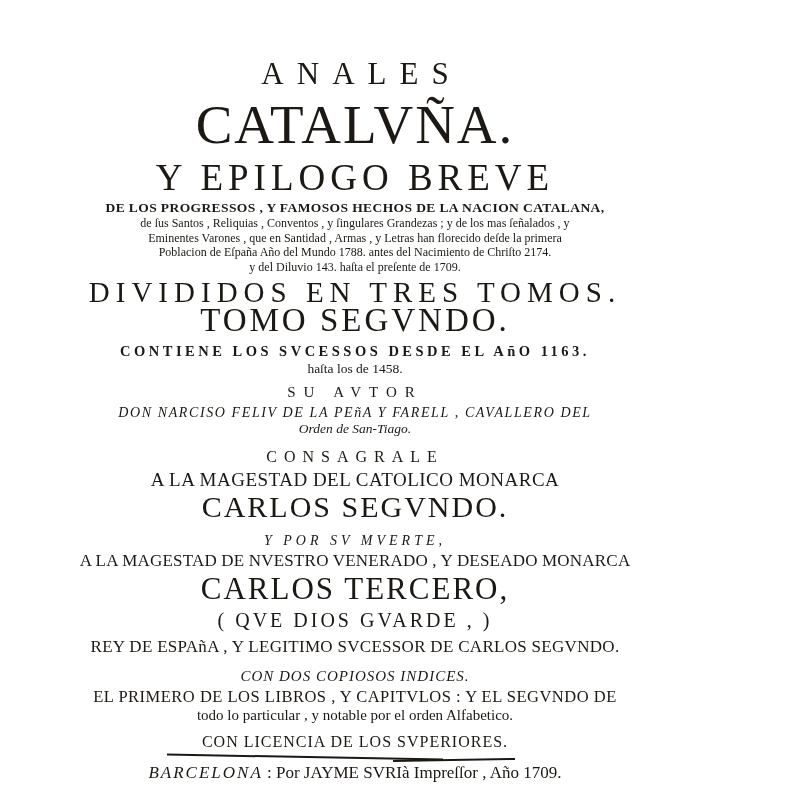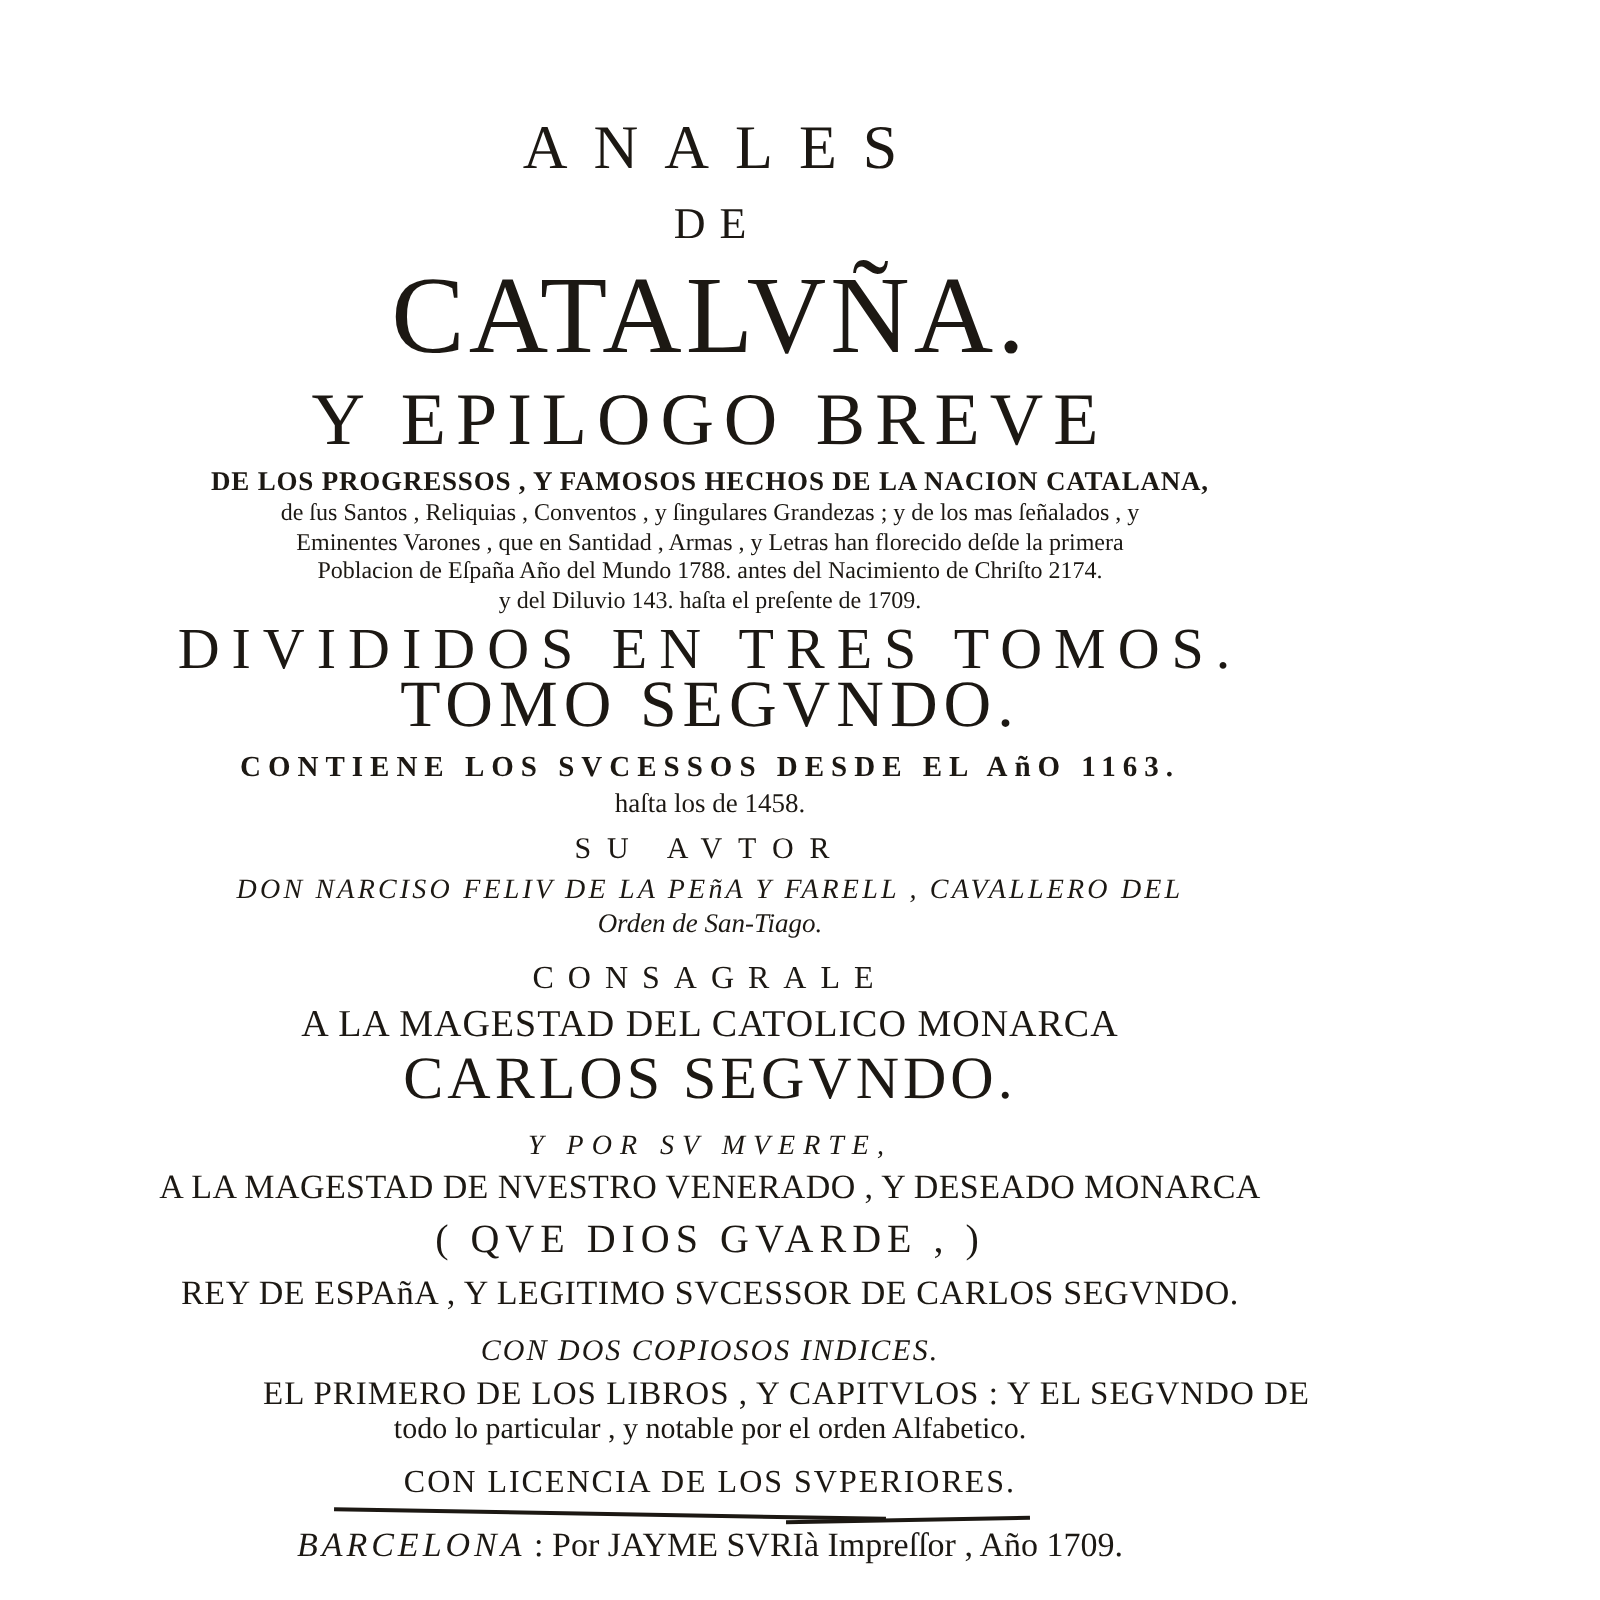"DE" div.t-de { html: <div>DE</div> -> none }
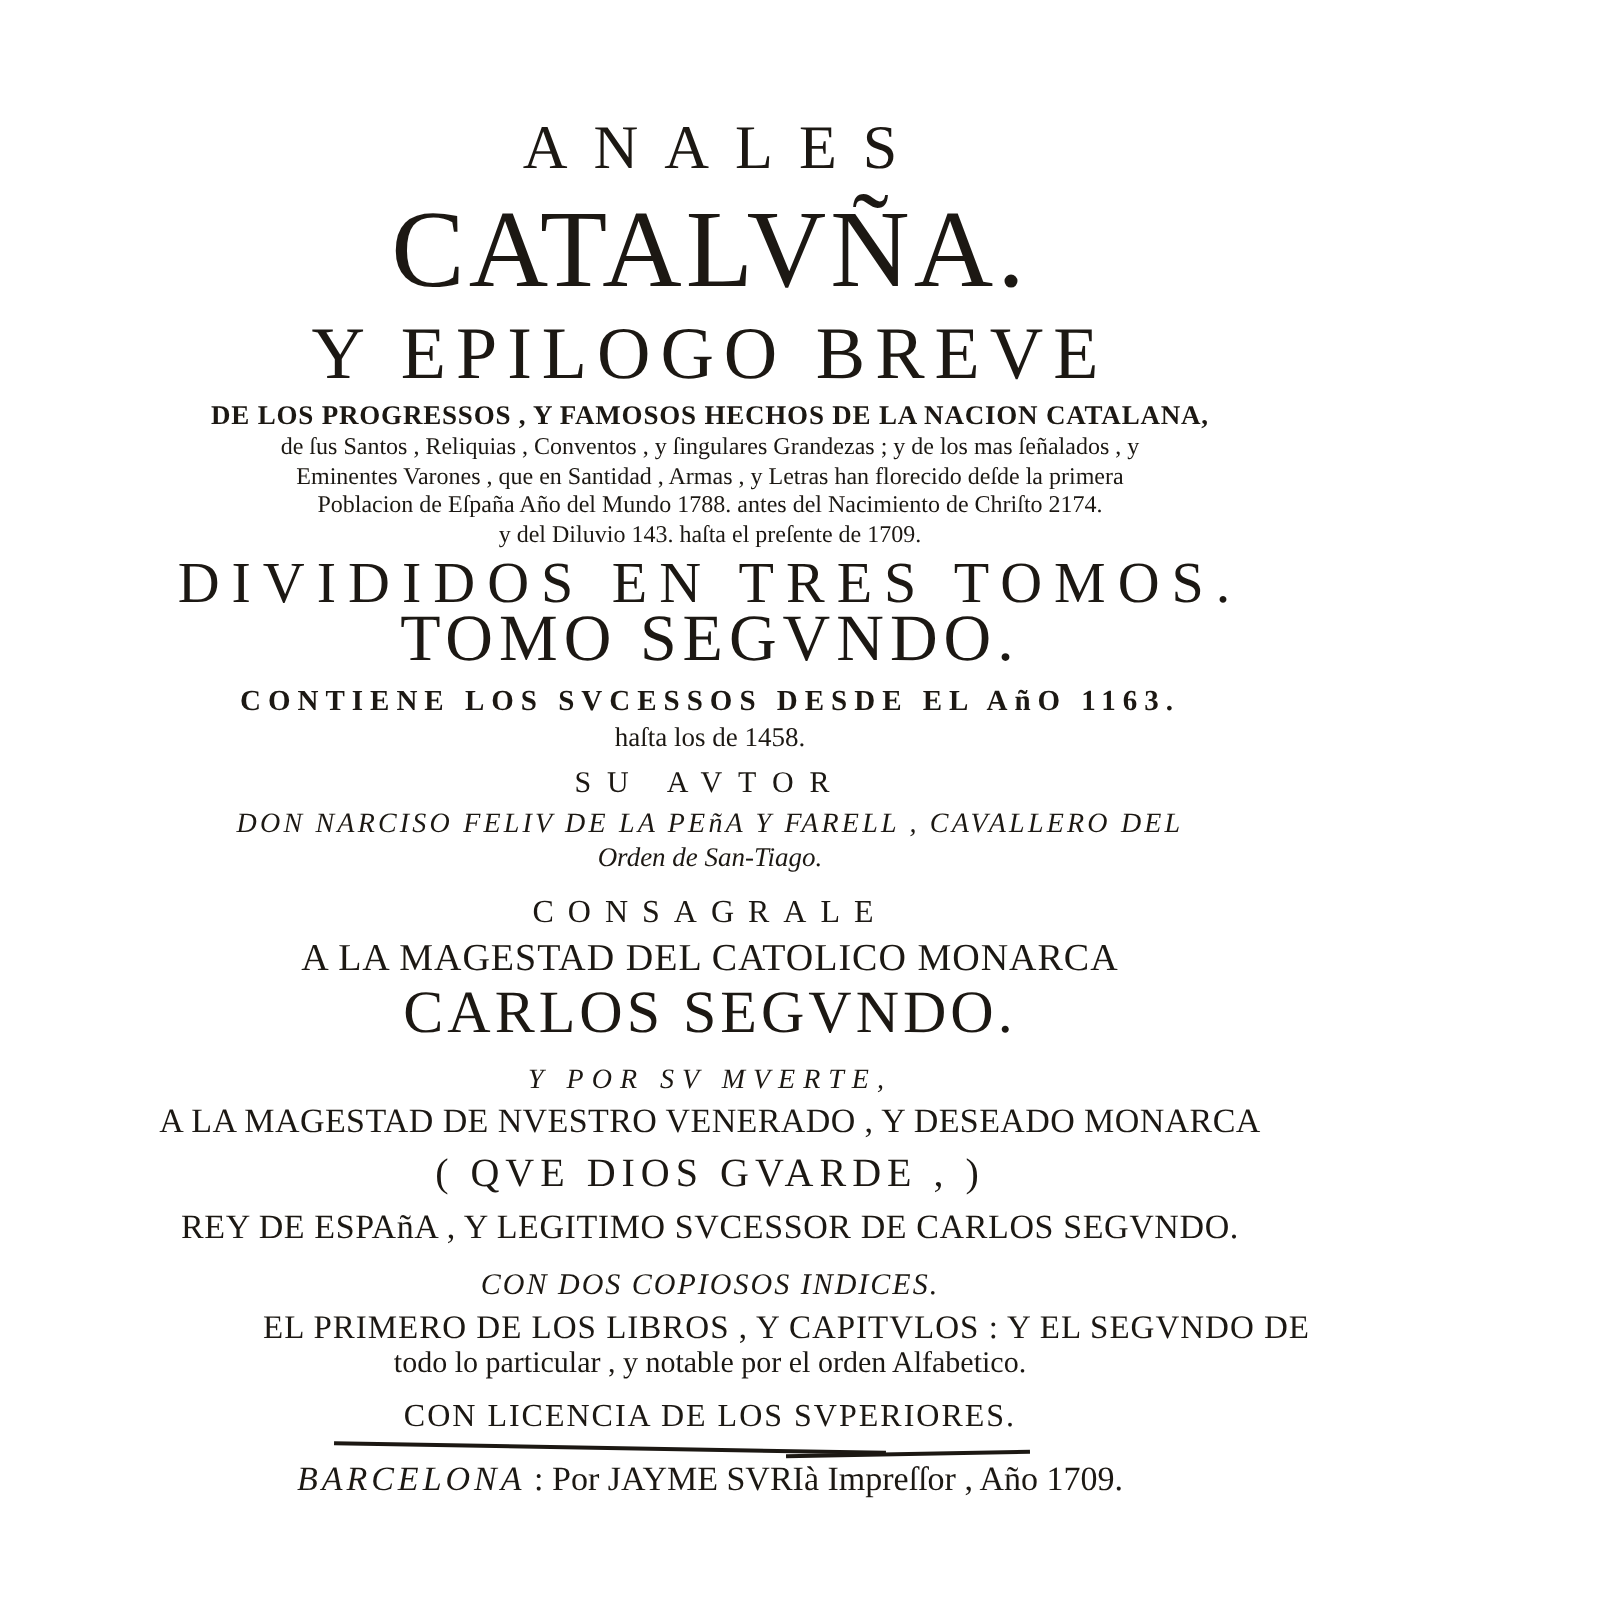"CARLOS TERCERO," div.t-carlos3 { html: none -> <div>CARLOS TERCERO,</div> }
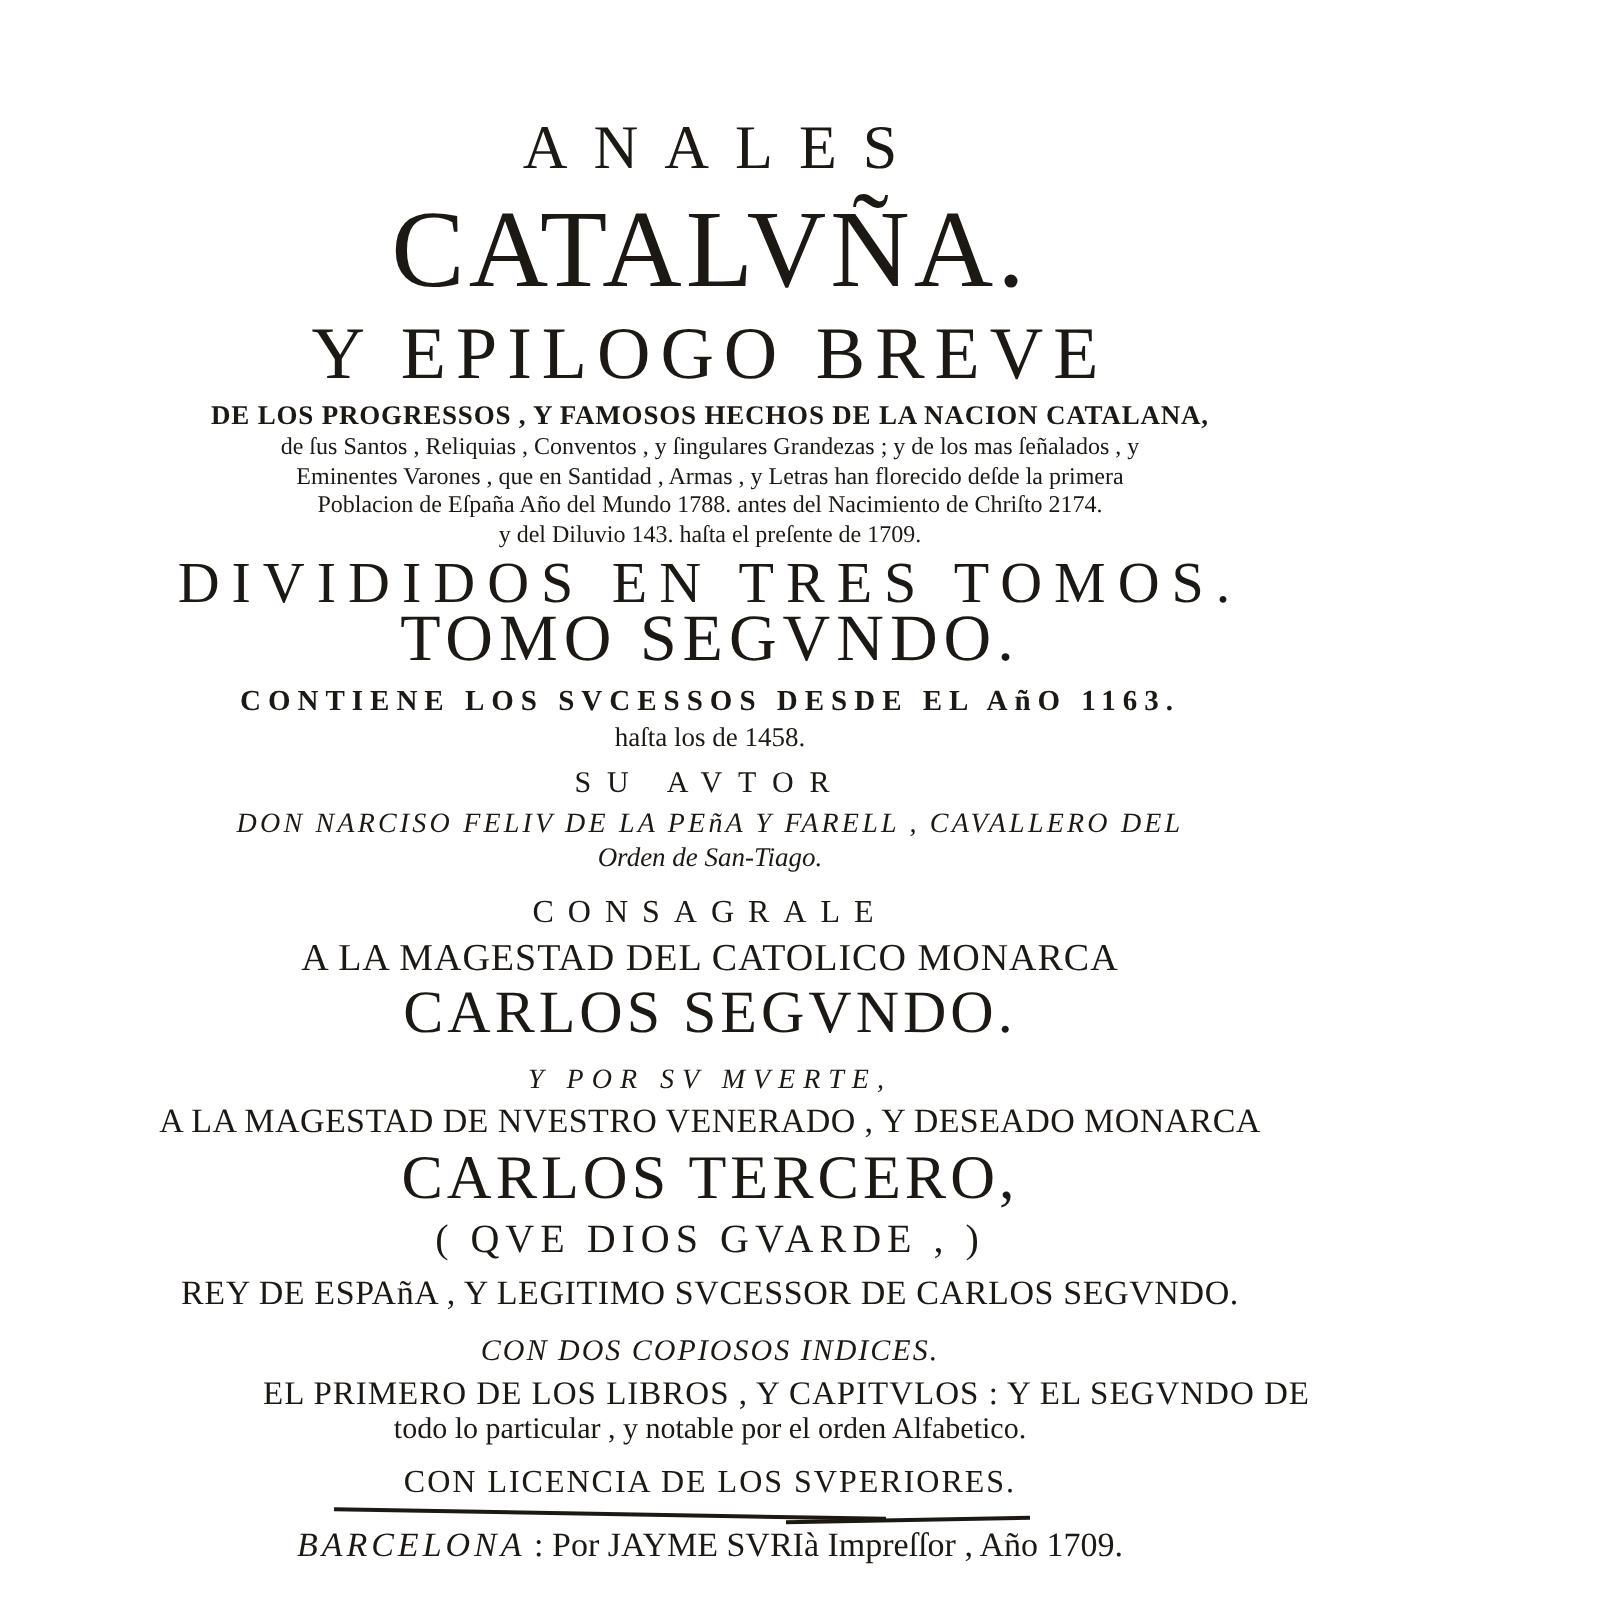"EL PRIMERO DE LOS LIBROS" .t-primero { text-align: right -> none }
